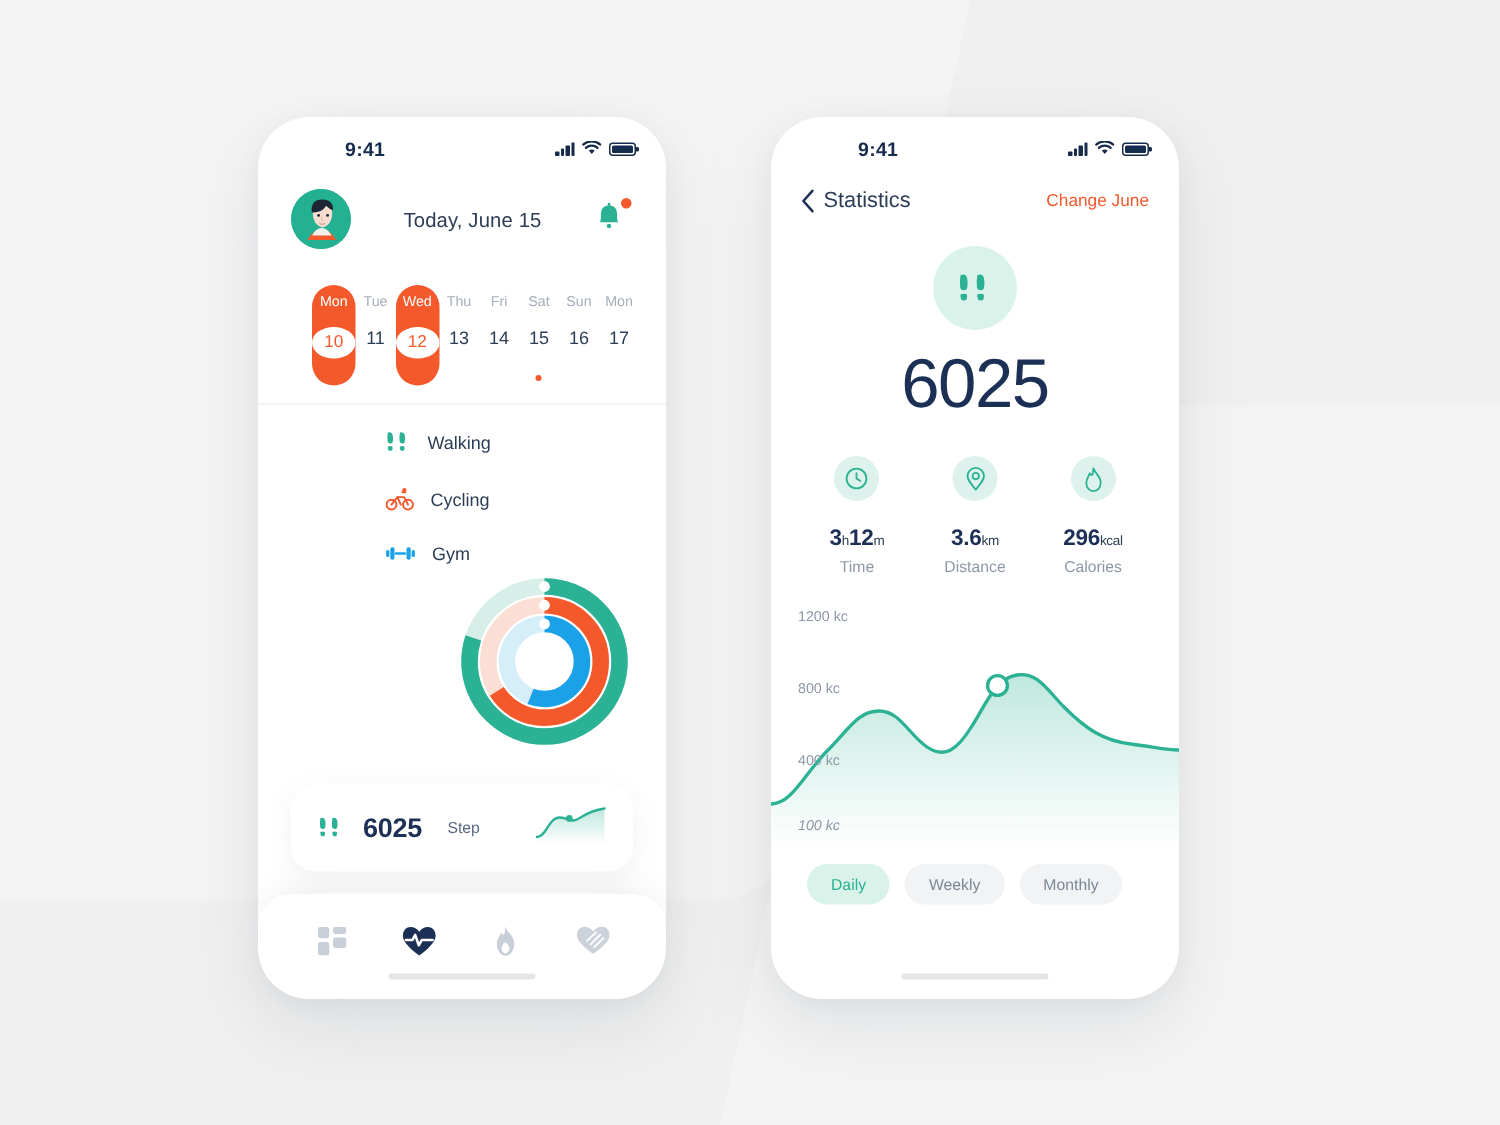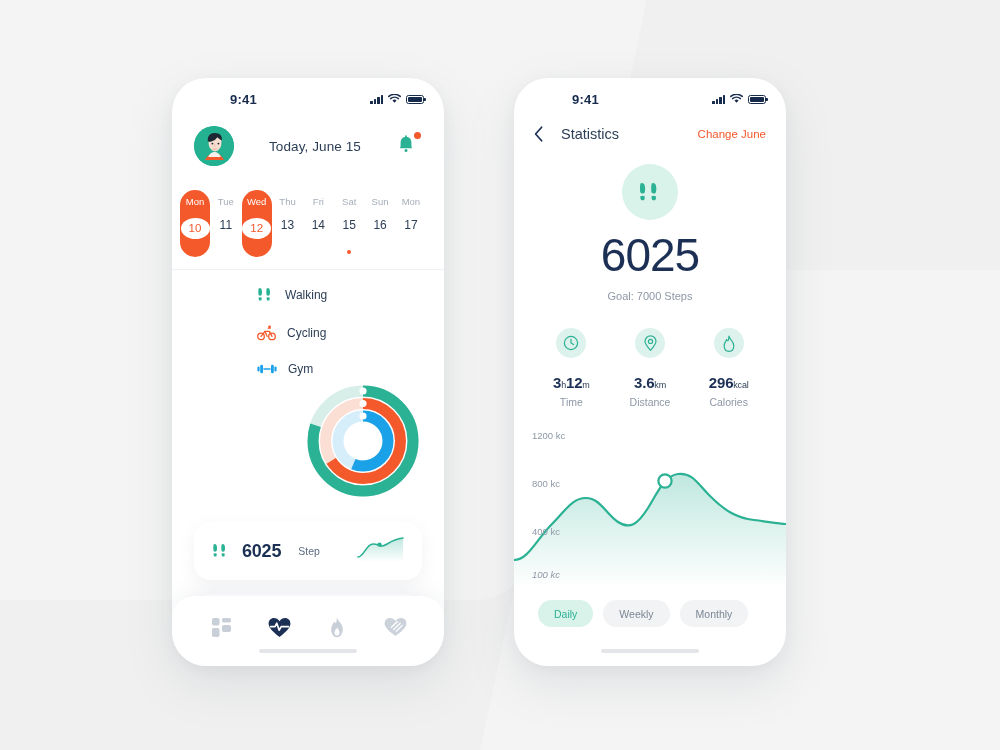"Statistics" .back-group { gap: 18px -> 6px }
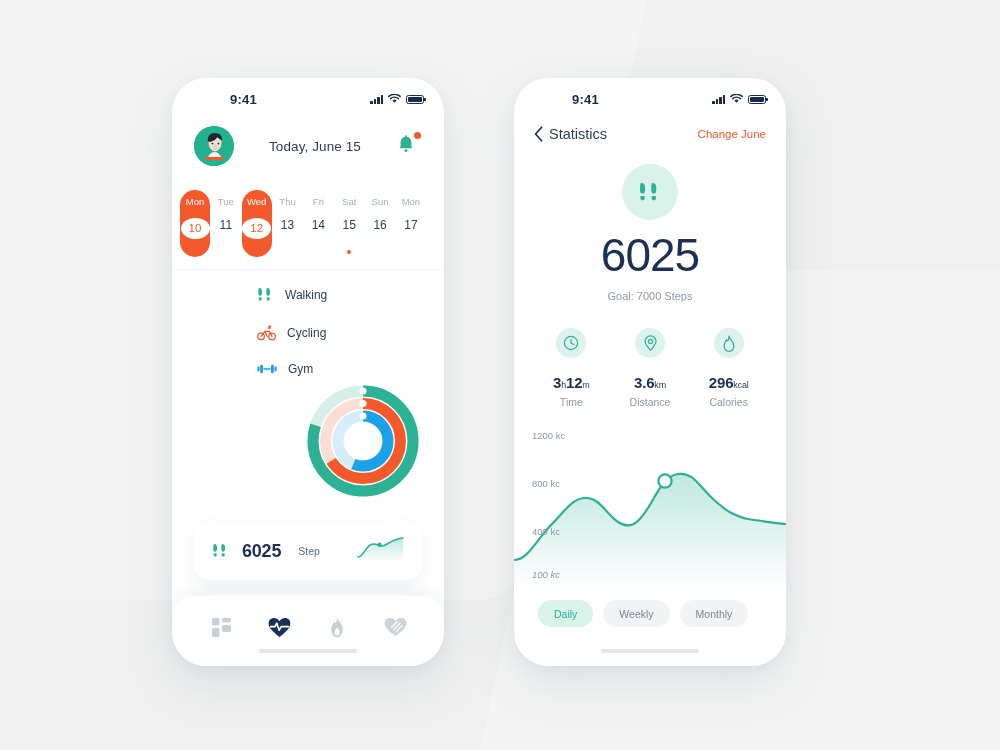"Mon" .week { padding: 24px 18px 0 8px -> 24px 18px 0 36px }
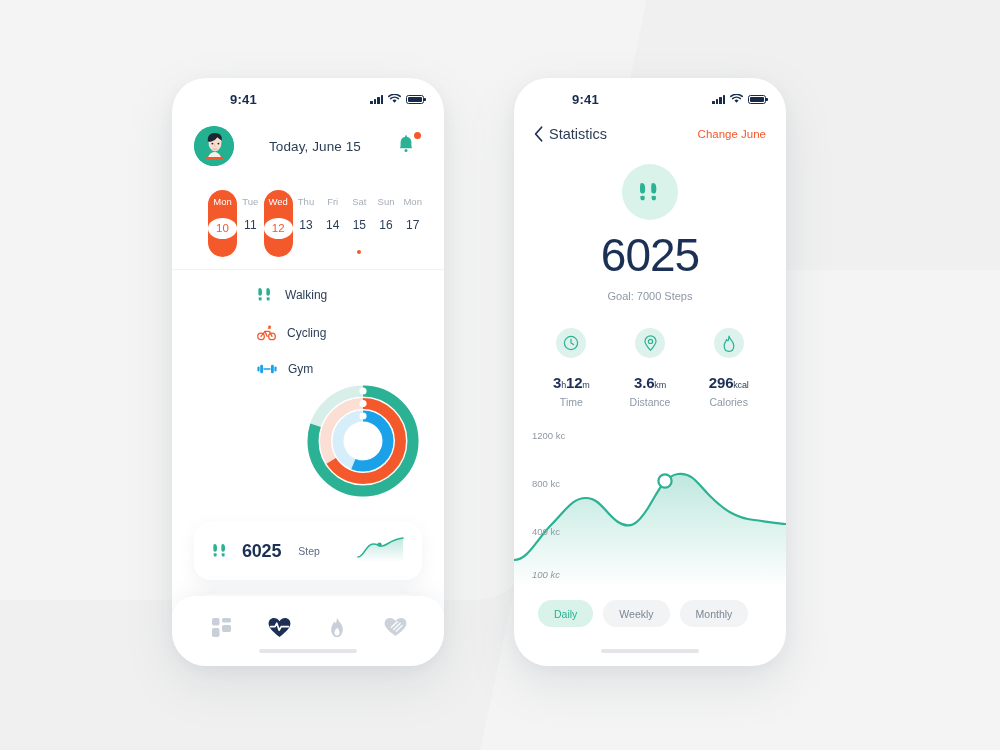"Goal: 7000 Steps" div.goal-sub { html: <div>Goal: 7000 Steps</div> -> none }
